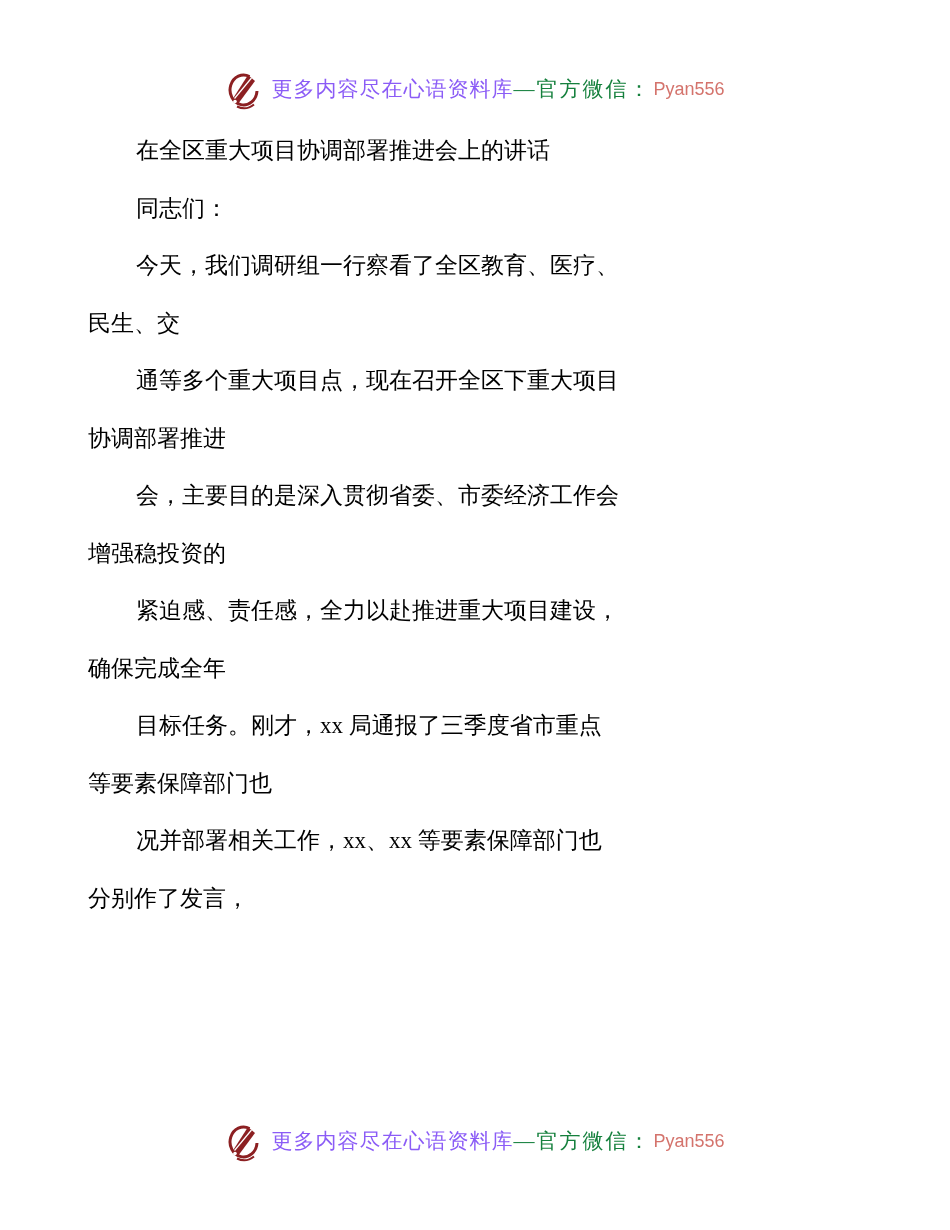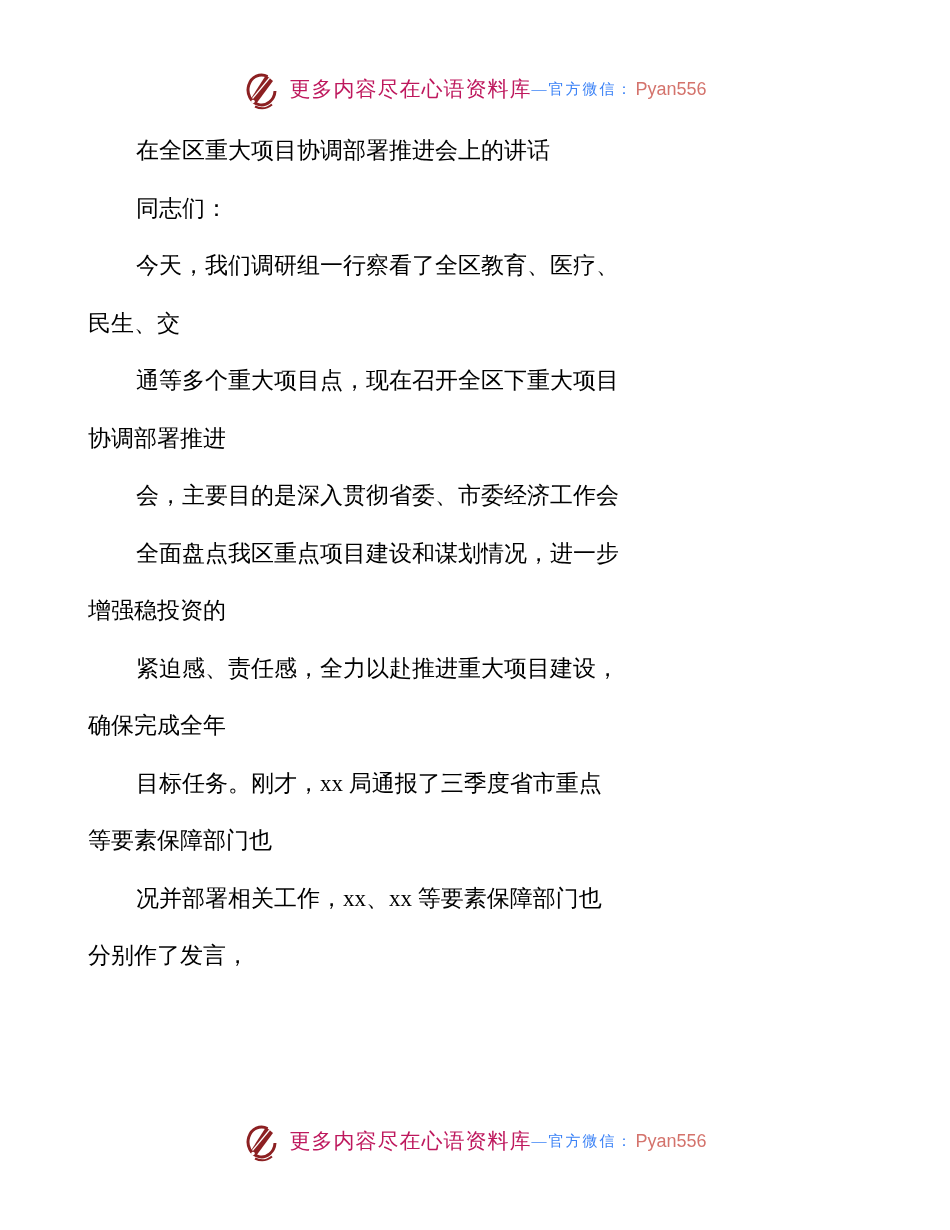"更多内容尽在心语资料库" .brand { color: #be185d -> #8b5cf6 }
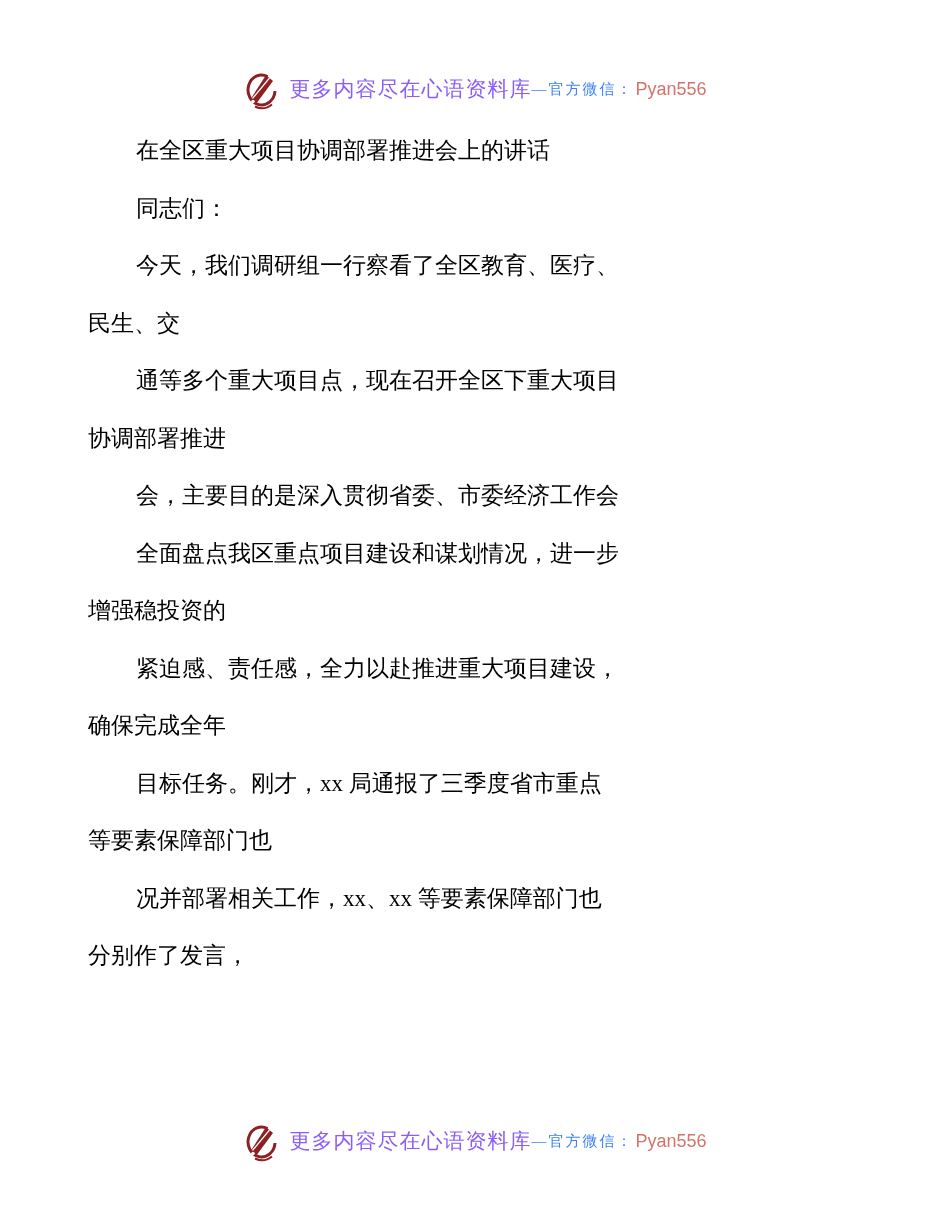"—官方微信：" .wlabel { color: #3b82f6 -> #15803d; font-size: 15px -> 21px }
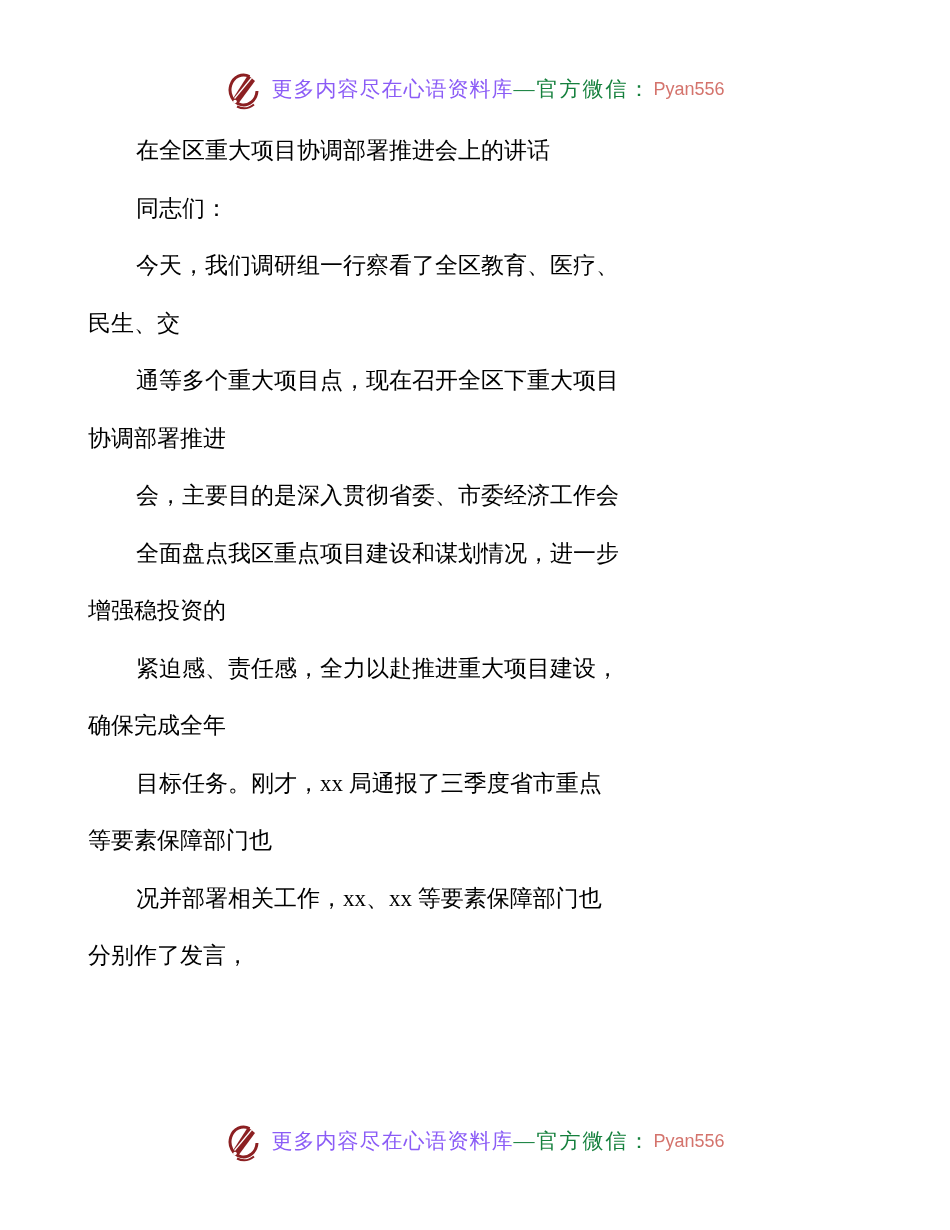"全面盘点我区重点项目建设和谋划情况，进一步" div.line { html: <div>全面盘点我区重点项目建设和谋划情况，进一步</div> -> none }
